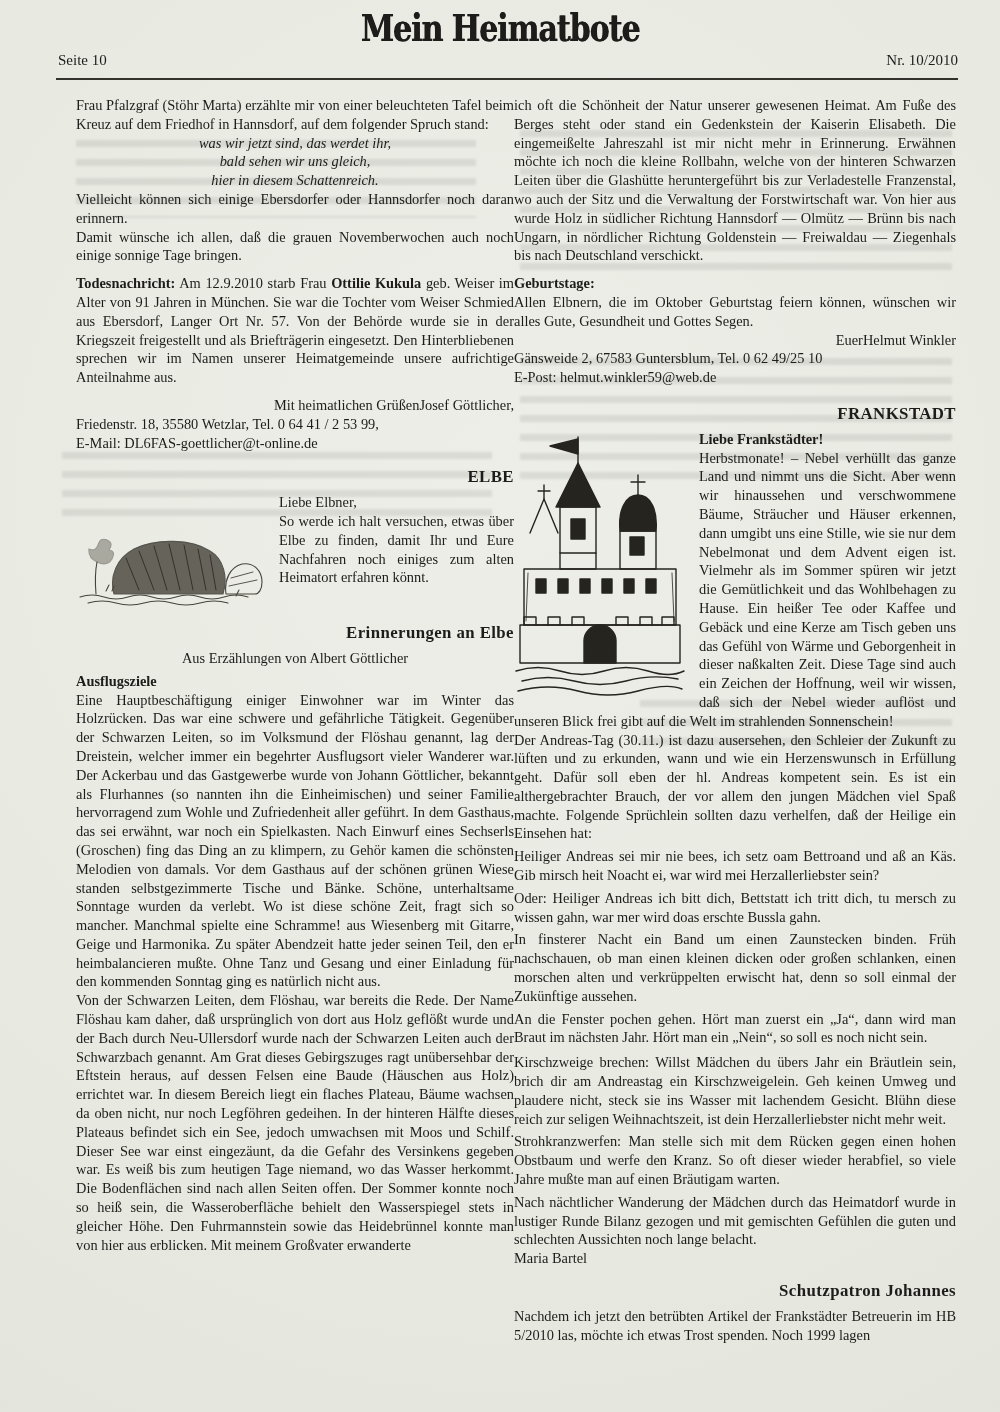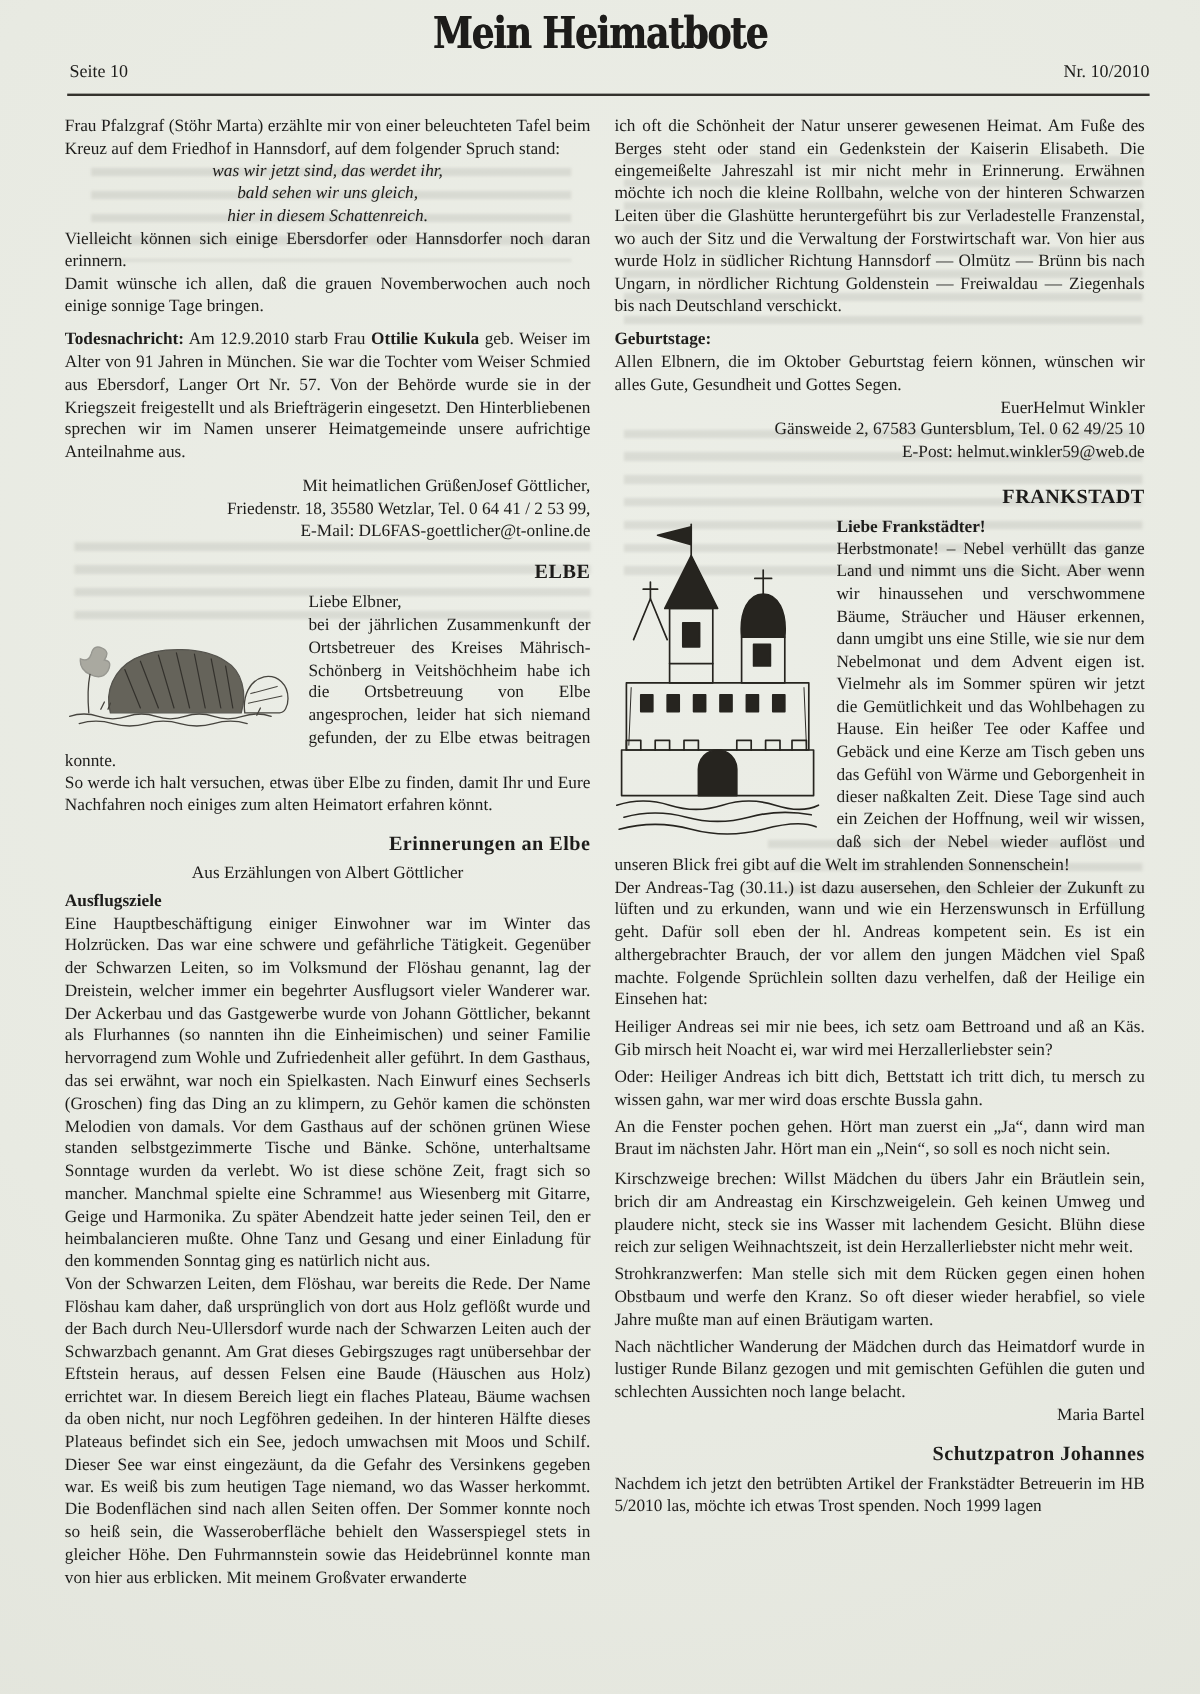"Frau Pfalzgraf (Stöhr Marta) erzählte" .columns { gap: 20px -> none; margin-left: 20px -> none; padding: 16px 42px 0 34px -> 16px 42px 0 76px }
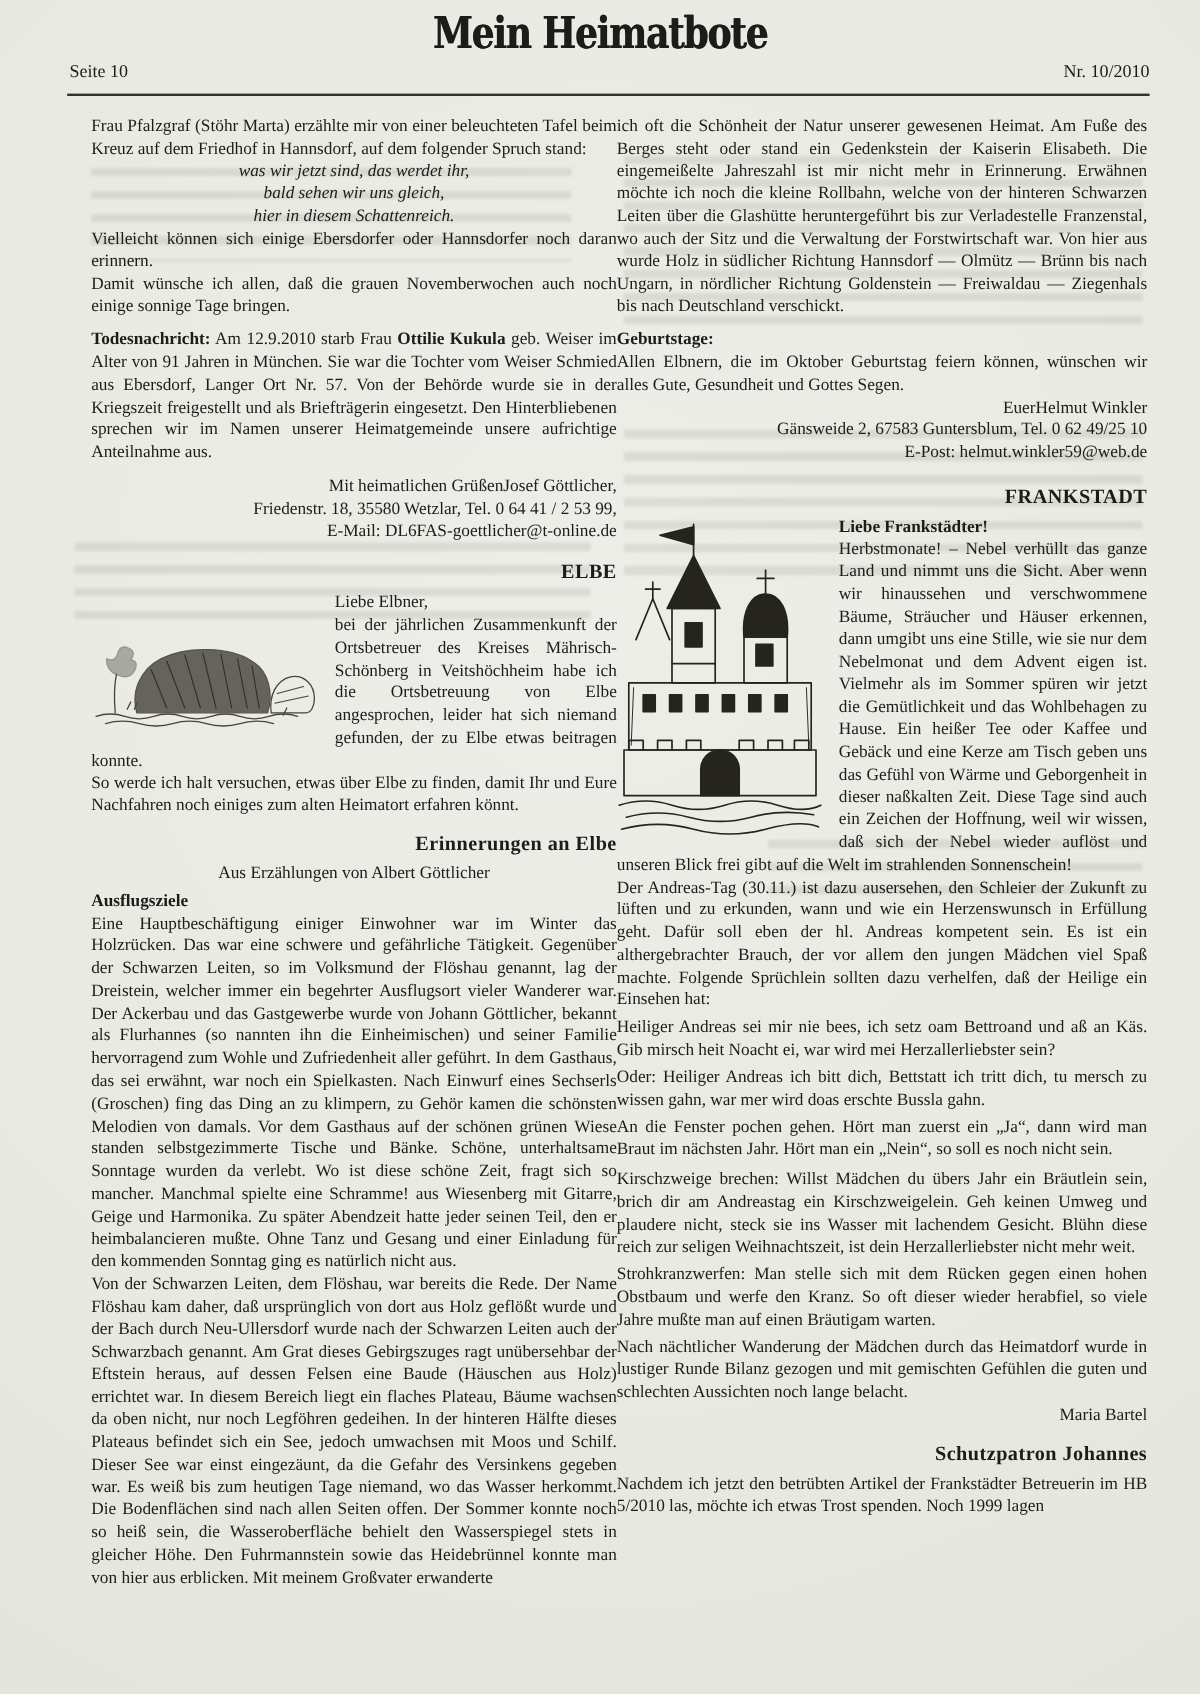"Gänsweide 2, 67583 Guntersblum, Tel." .right { text-align: right -> none }
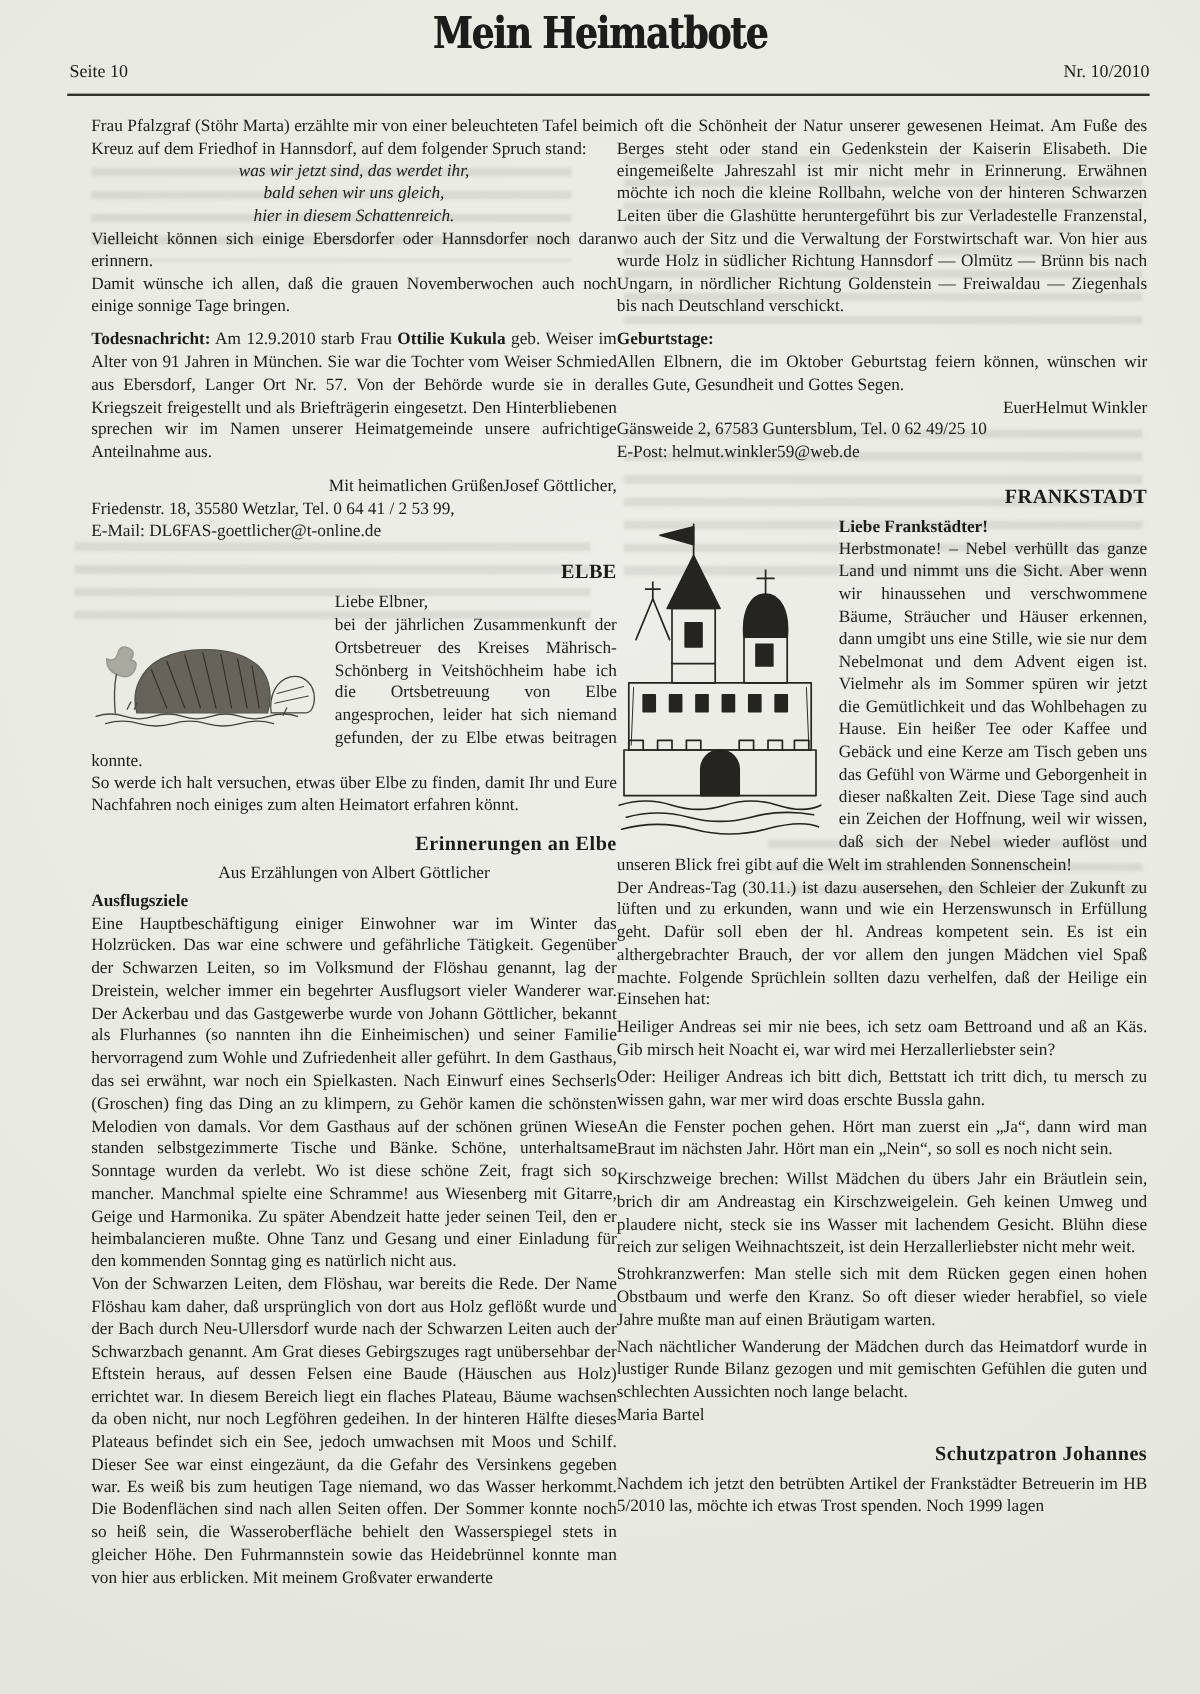"bei der jährlichen Zusammenkunft der" p { html: <p>bei der jährlichen Zusammenkunft der Ortsbetreuer des Kreises Mährisch-Schönberg in Veitshöchheim habe ich die Ortsbetreuung von Elbe angesprochen, leider hat sich niemand gefunden, der zu Elbe etwas beitragen konnte.</p> -> none }
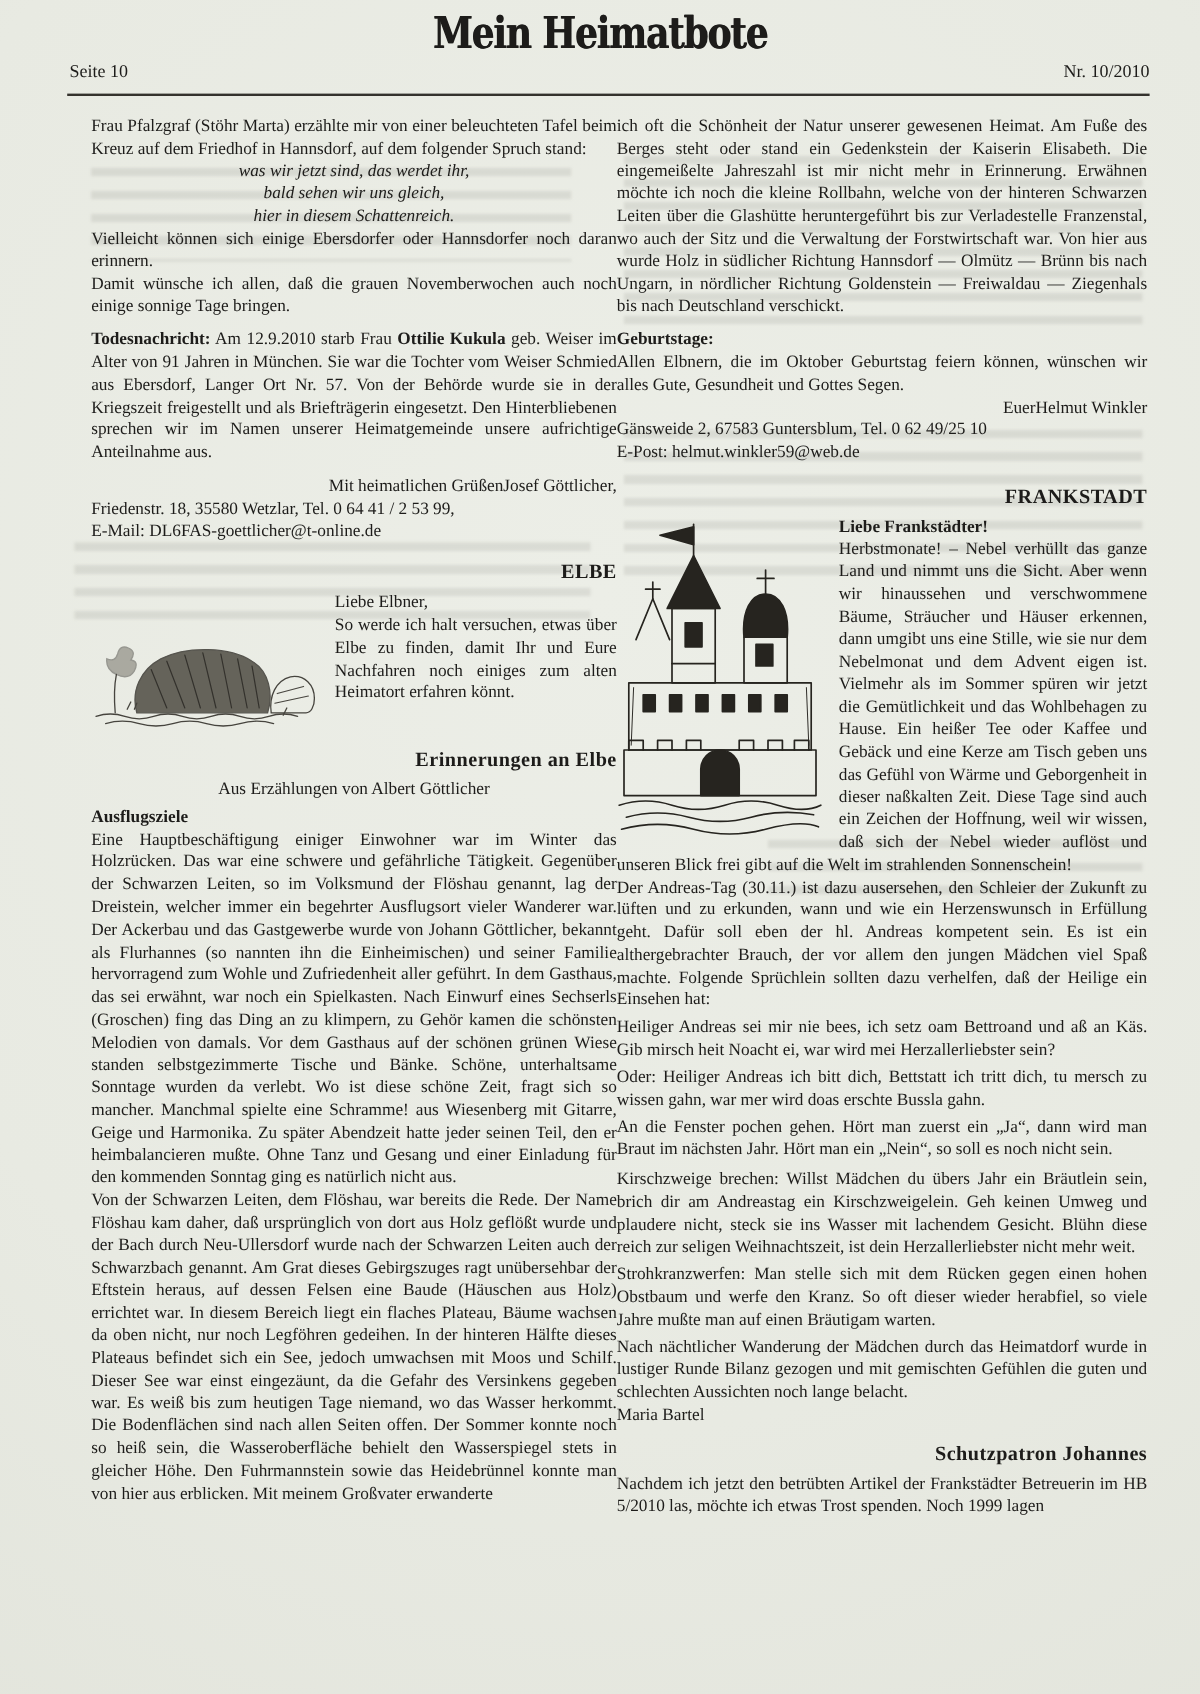"In finsterer Nacht ein Band" p.mt4 { html: none -> <p>In finsterer Nacht ein Band um einen Zaunstecken binden. Früh nachschauen, ob man einen kleinen dicken oder großen schlanken, einen morschen alten und verkrüppelten erwischt hat, denn so soll einmal der Zukünftige aussehen.</p> }
